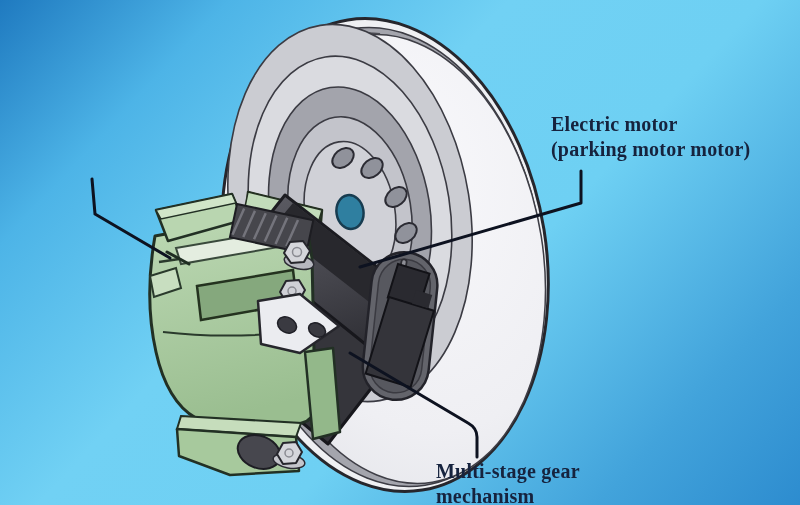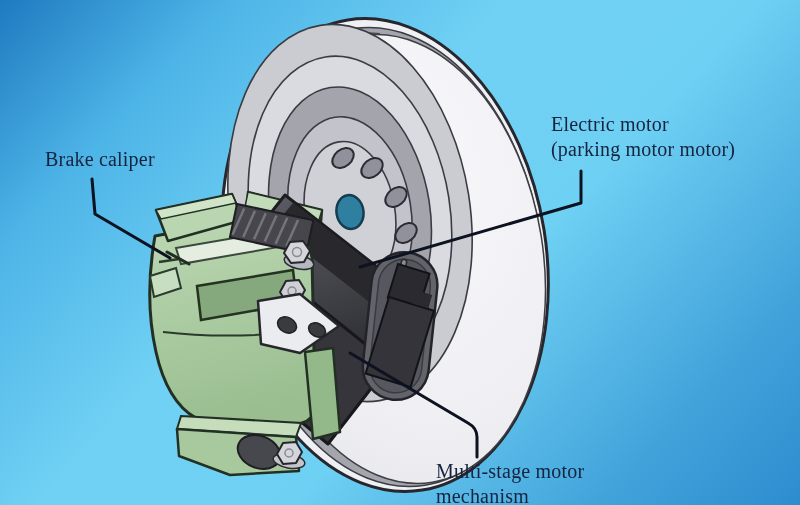"Electric motor" .label { font-weight: normal -> bold }
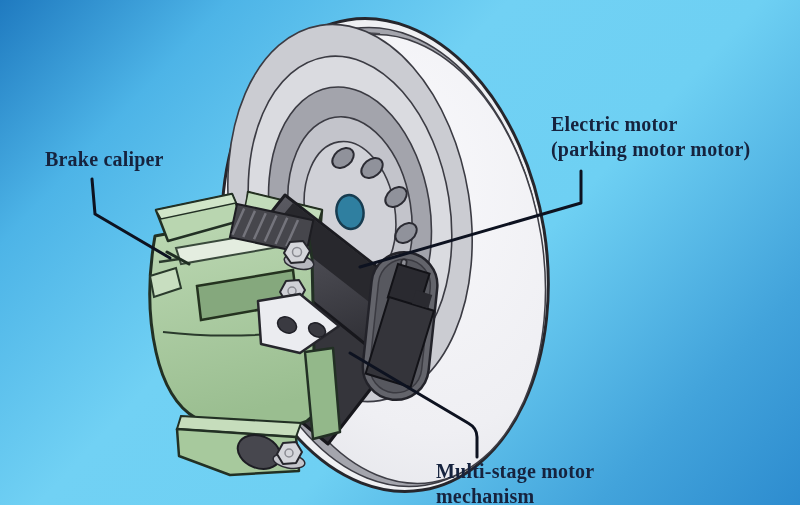"Brake caliper" div.label { html: <div> <span>Brake caliper</span> </div> -> none }
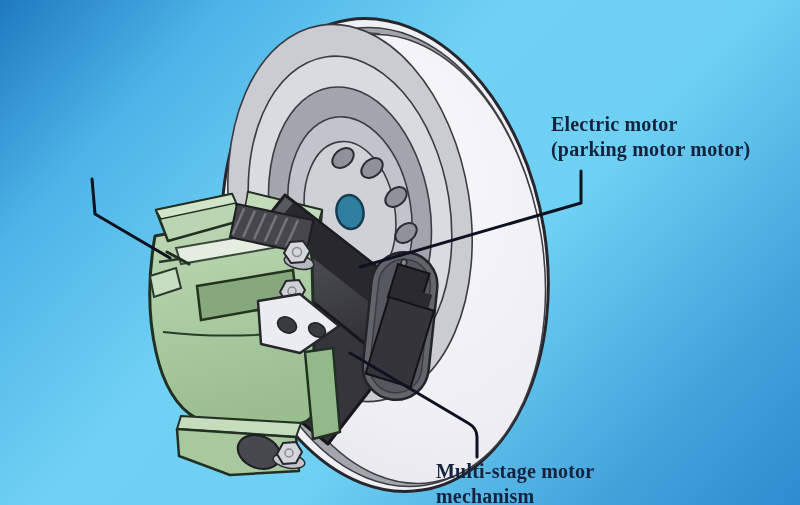"Multi-stage motor" div { text: motor -> gear }
